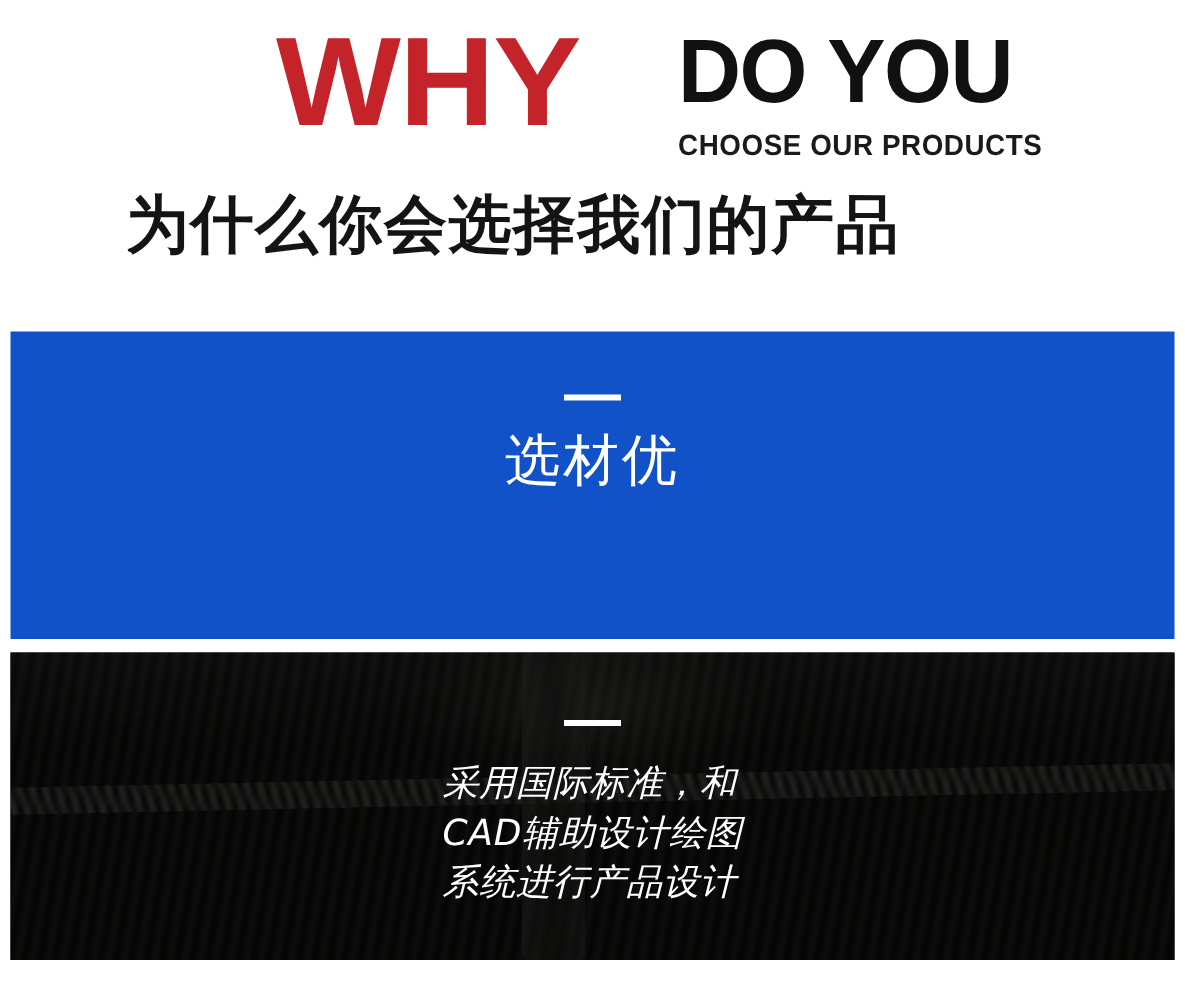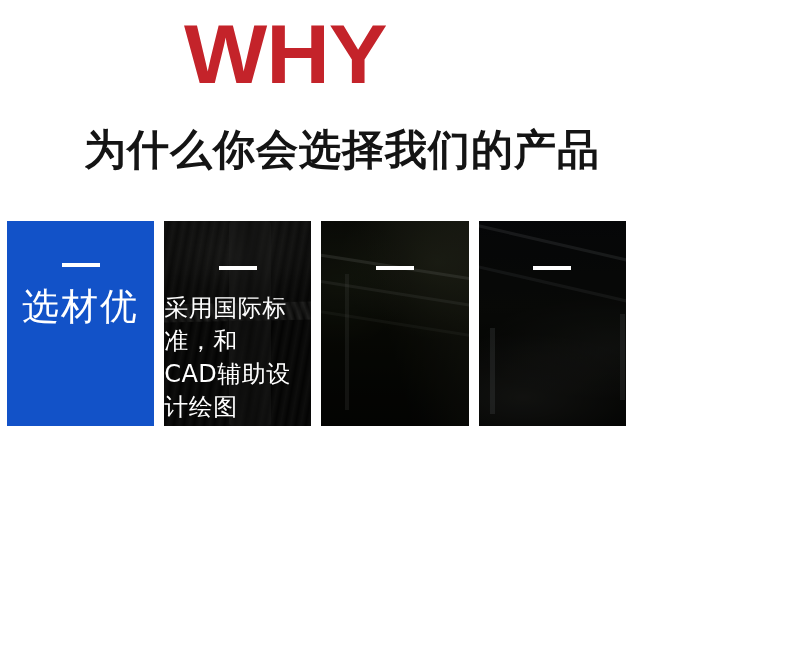"DO YOU" div.right-stack { html: none -> <div> <div>DO YOU</div> <div>CHOOSE OUR PRODUCTS</div> </div> }
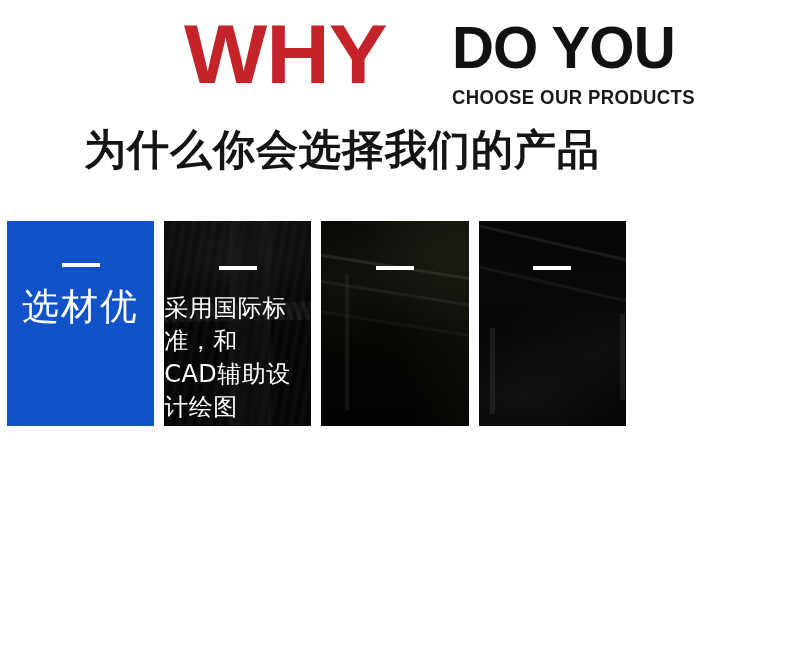"选材优" .grid { grid-template-columns: 1fr 1fr 1fr 1fr 1fr -> 1fr }
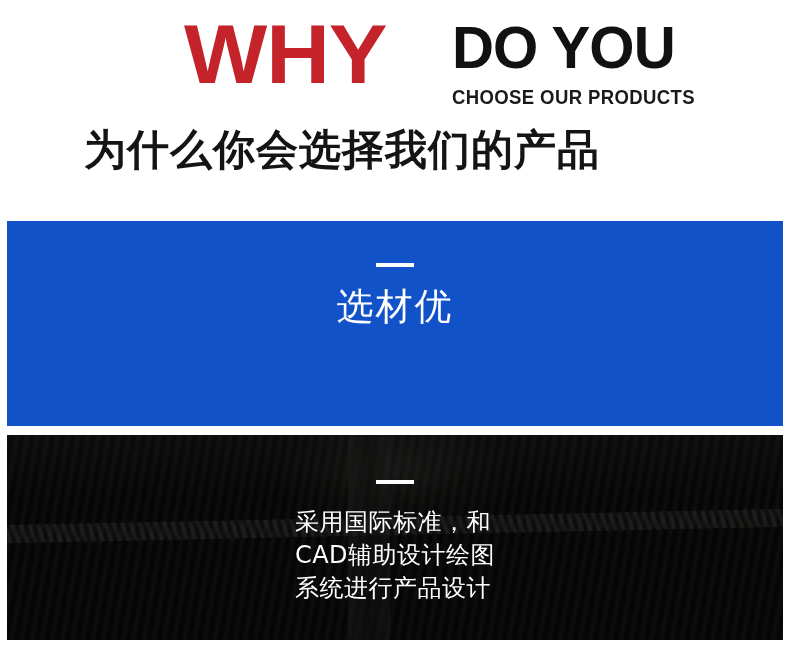"采用国际标准，和" .text-std { font-style: none -> italic }
